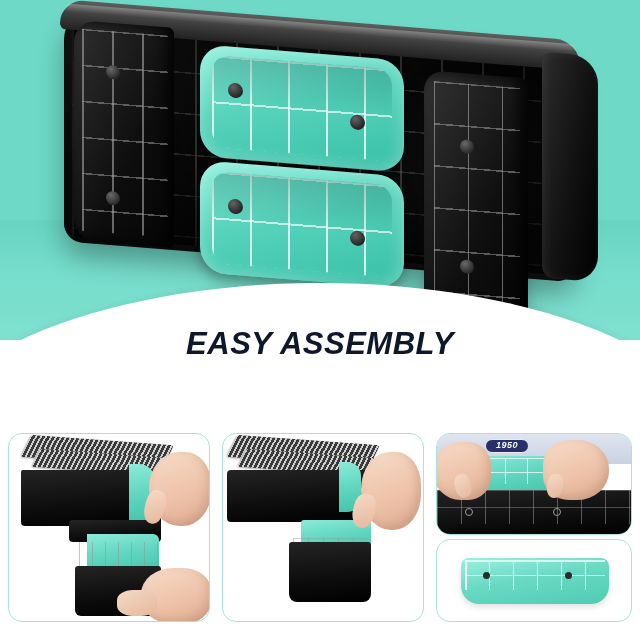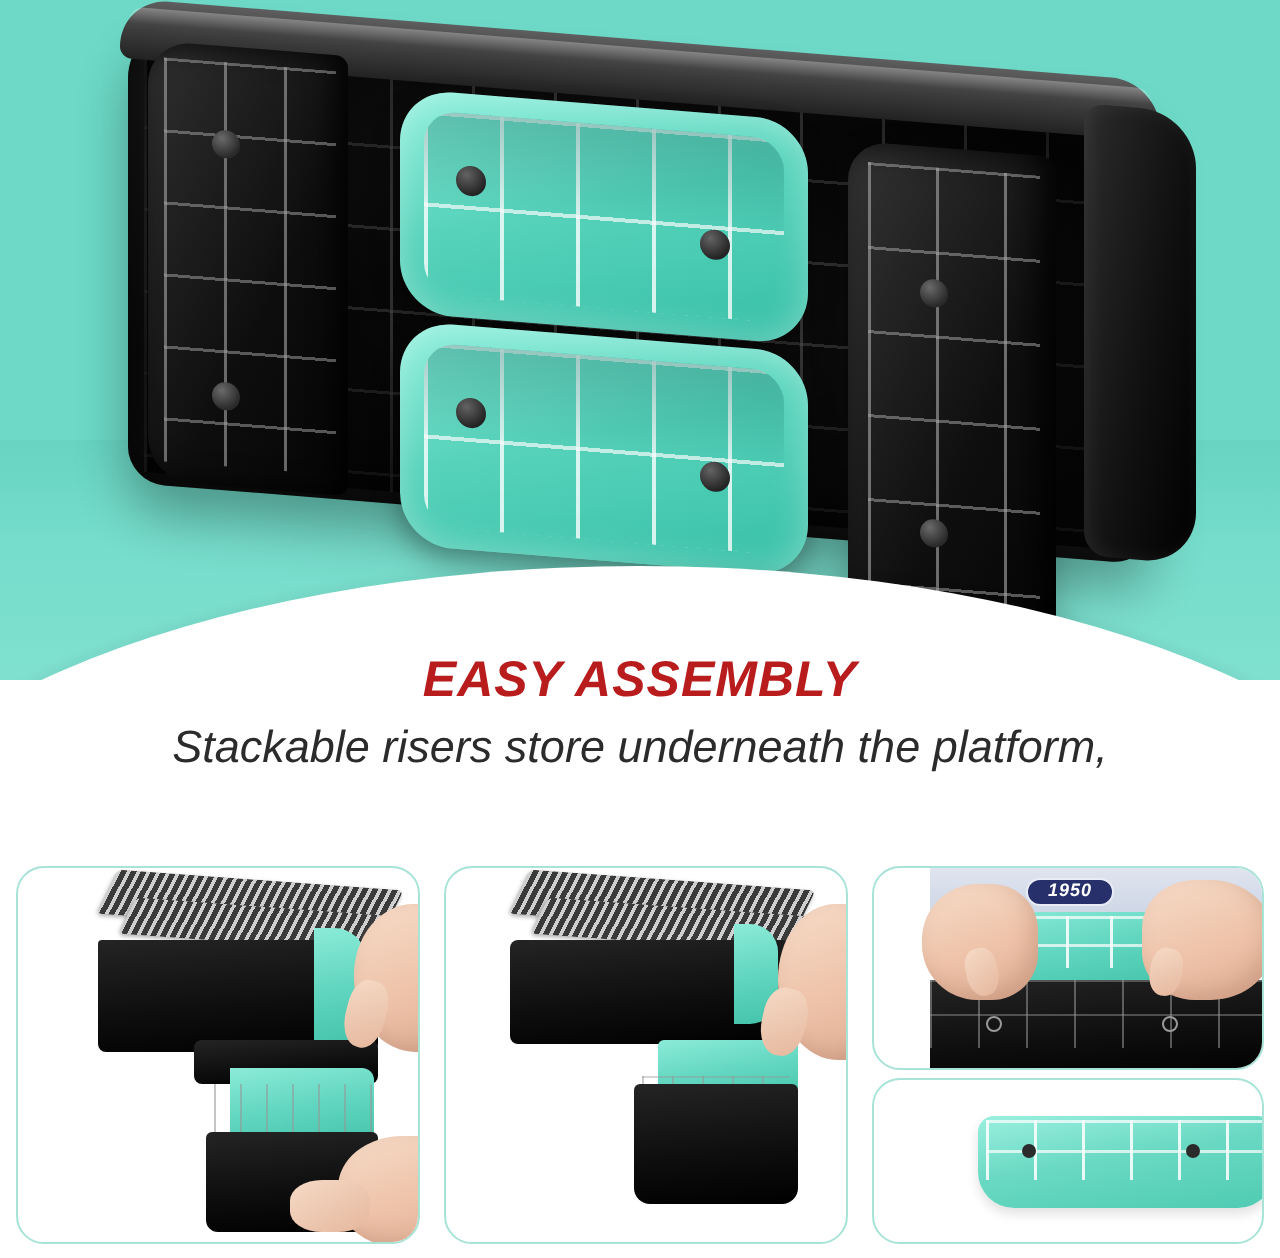"EASY ASSEMBLY" .headline { color: #b91c1c -> #0f172a; font-size: 25px -> 31px }
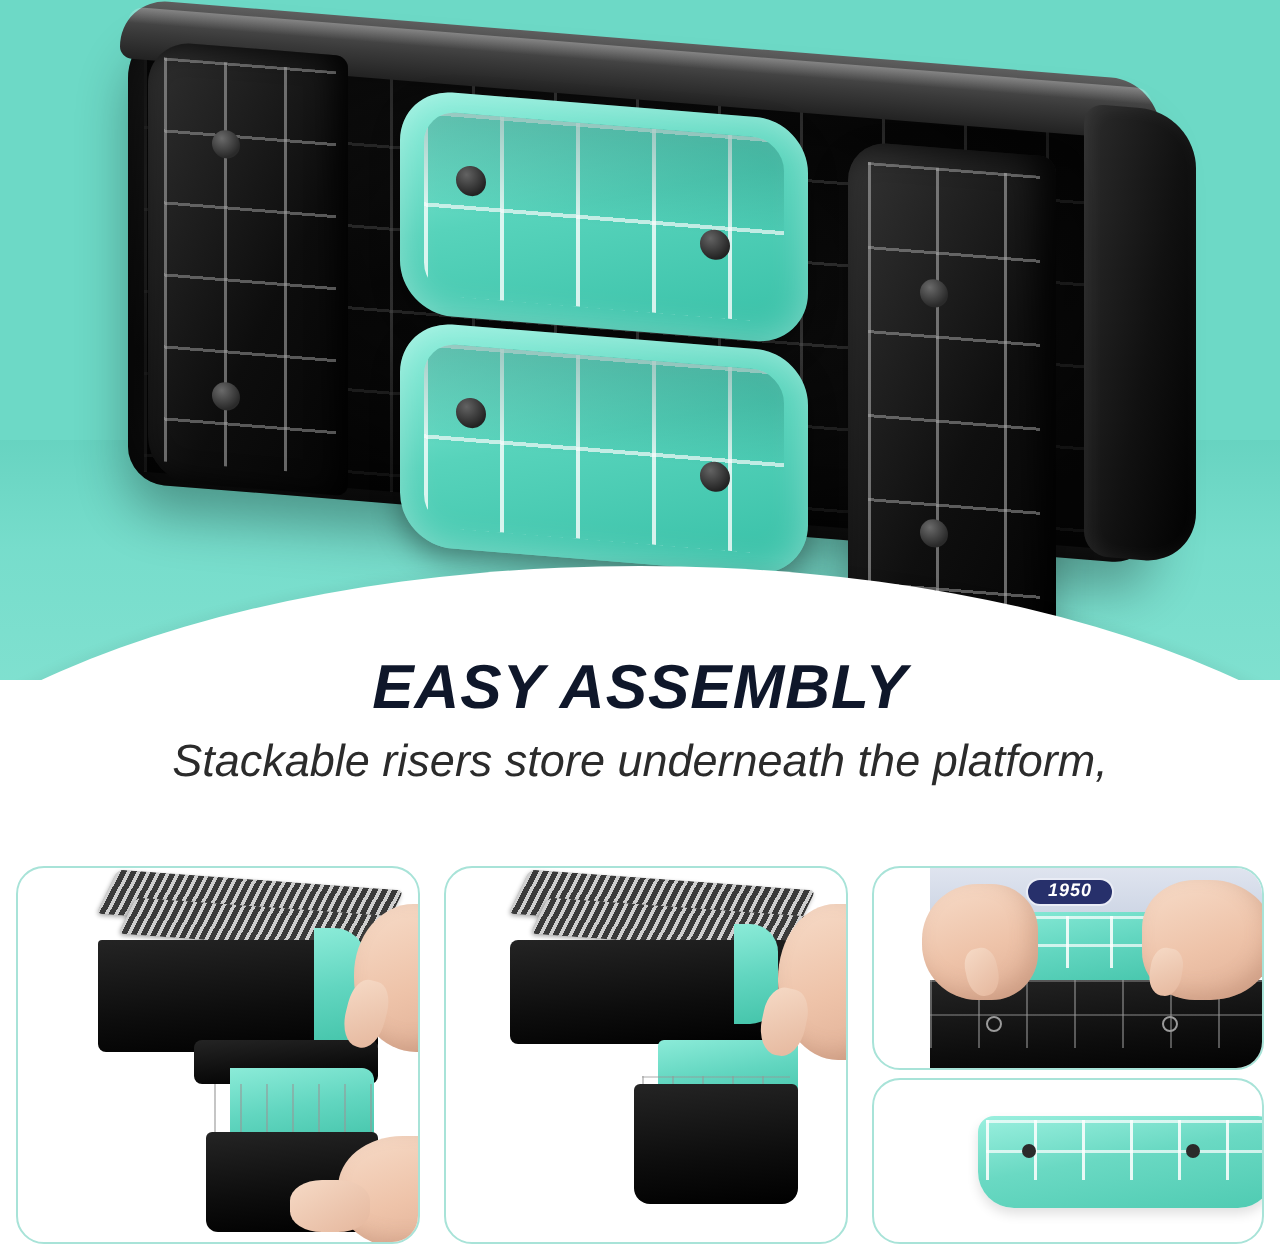"Stackable risers store underneath the" span { html: <span>Stackable risers store underneath the platform,</span> -> none }
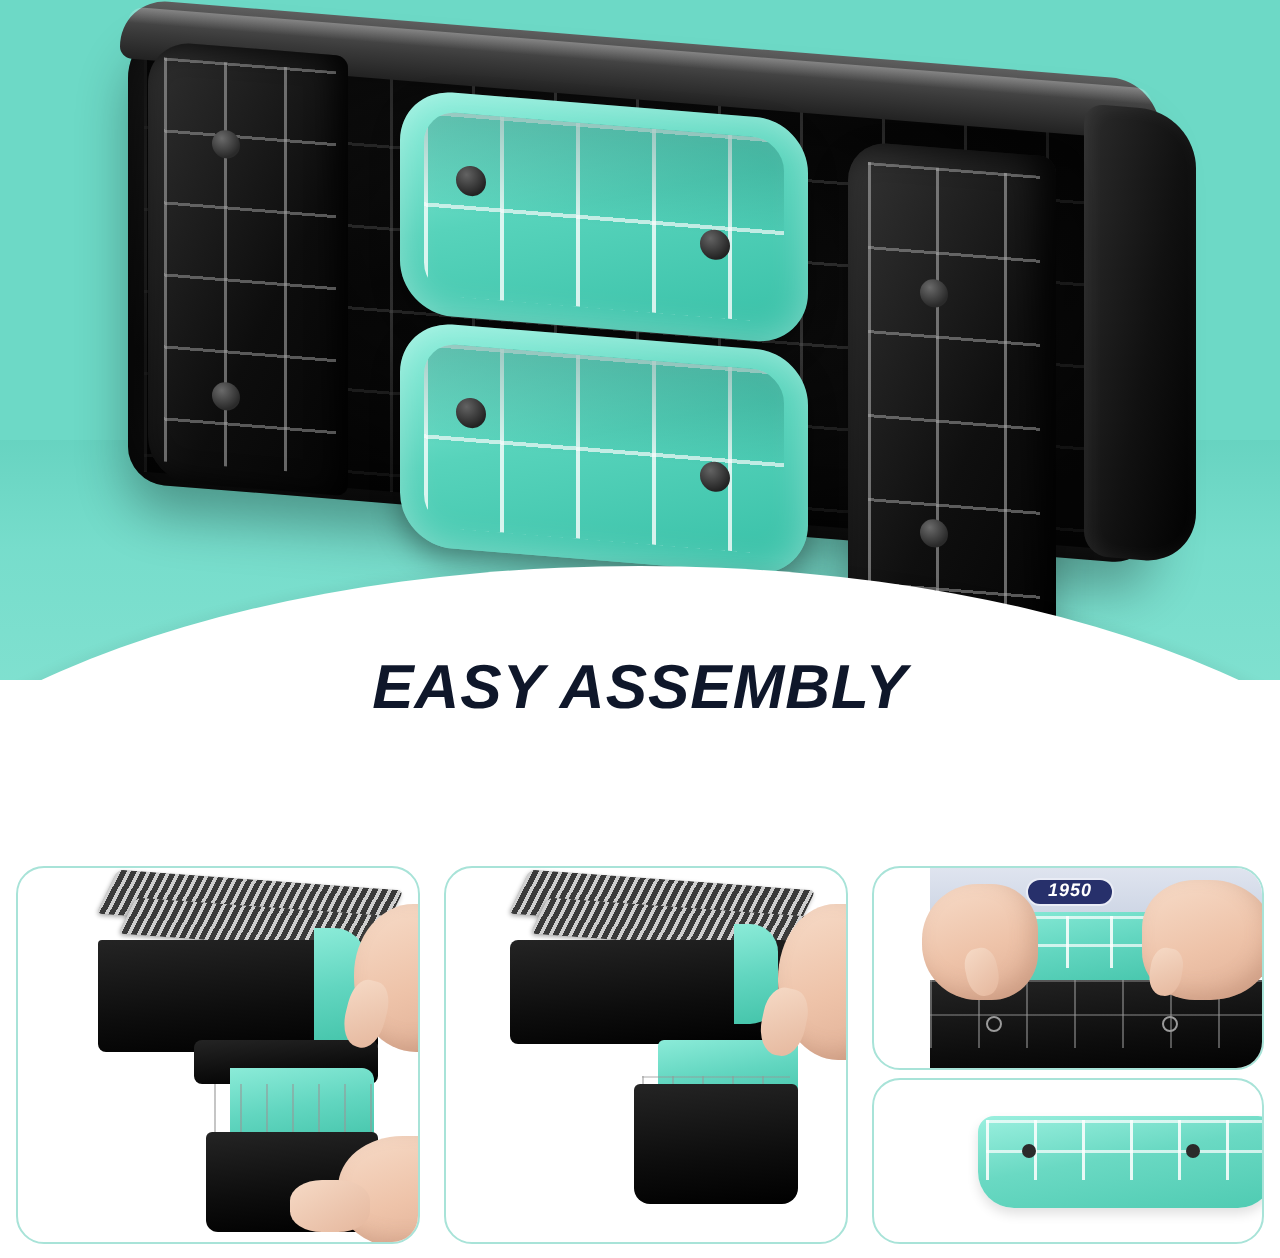"1950" .scene { margin-left: 28px -> none }
